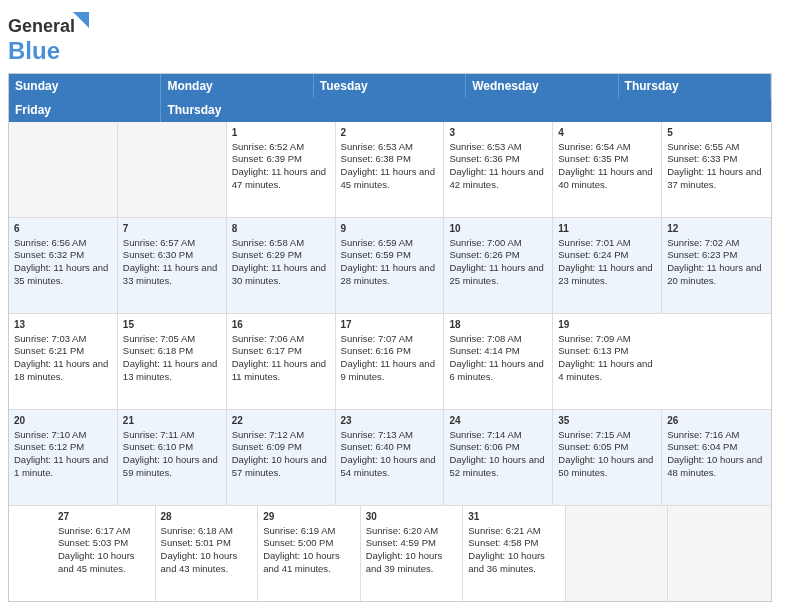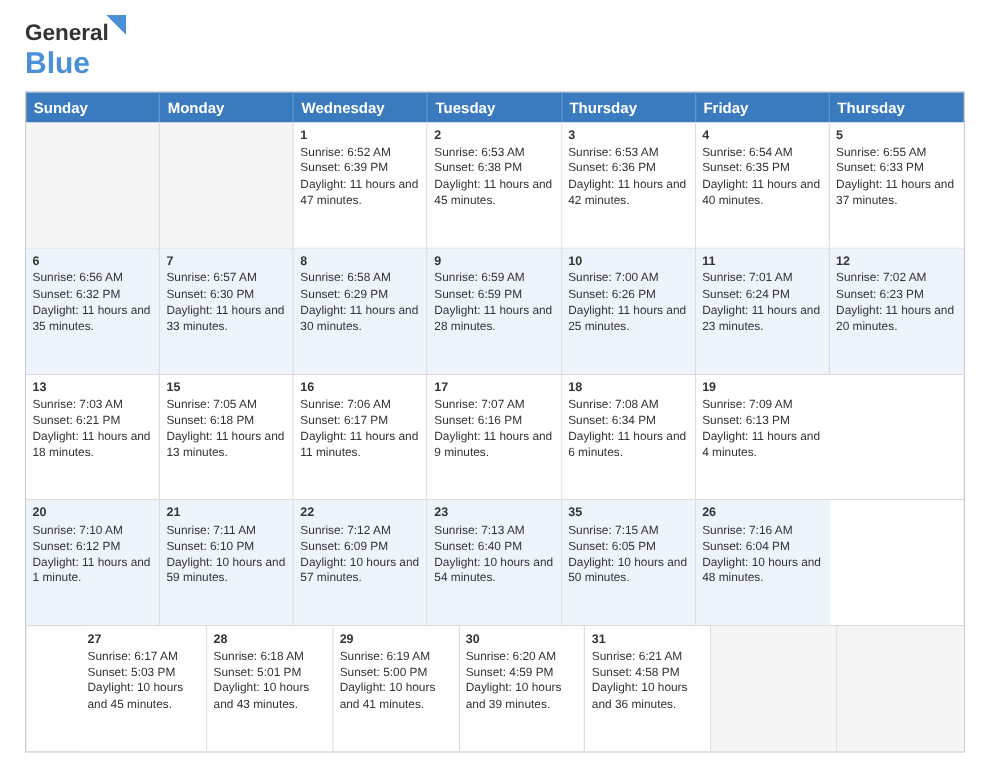"General" .page { padding: 16px 20px 10px 20px -> 16px 20px 10px 8px }
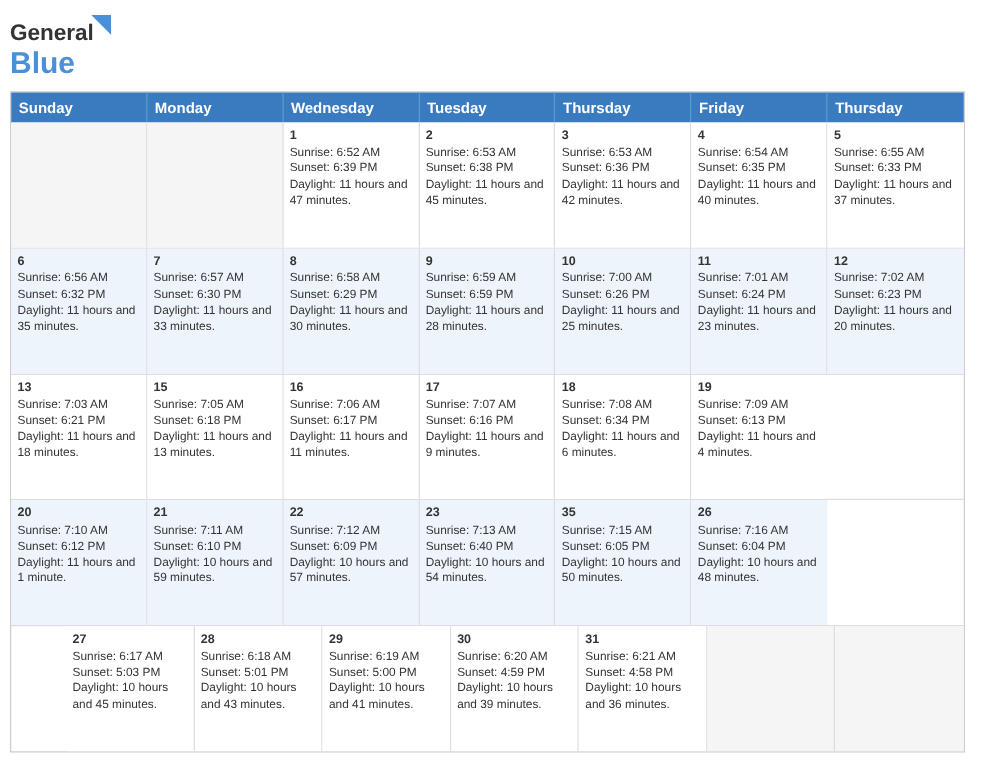"Sunday" .cal-header { grid-template-columns: repeat(7, 1fr) -> repeat(5, 1fr) }
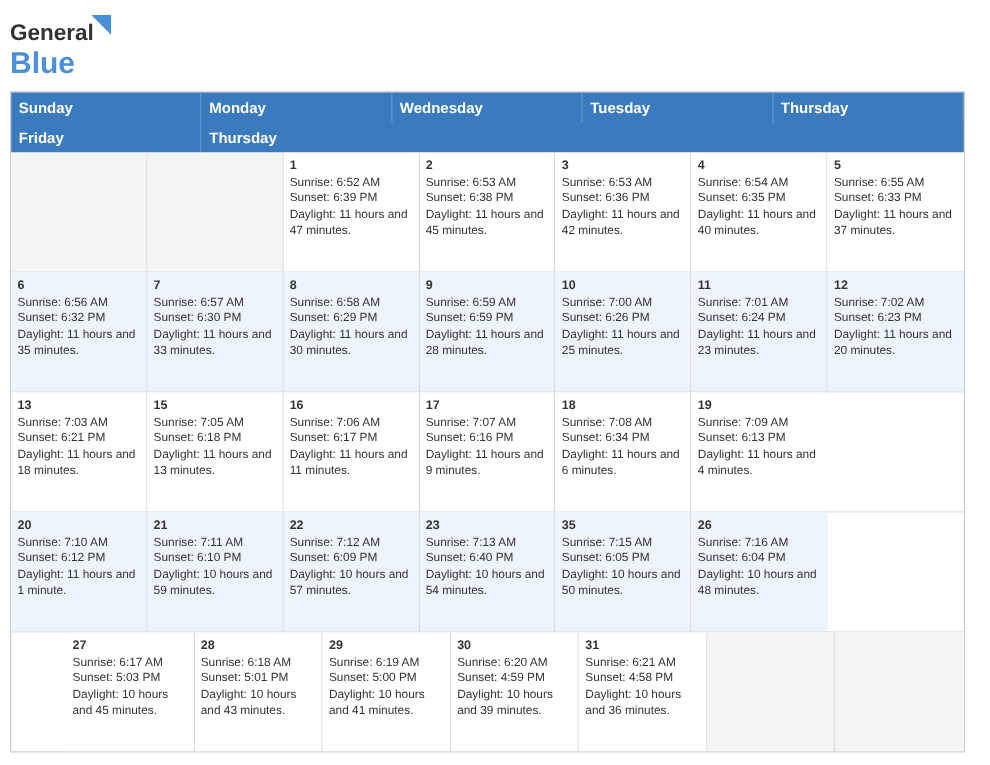"Wednesday" div.cal-header-cell { order: before "Tuesday" -> after "Tuesday" }
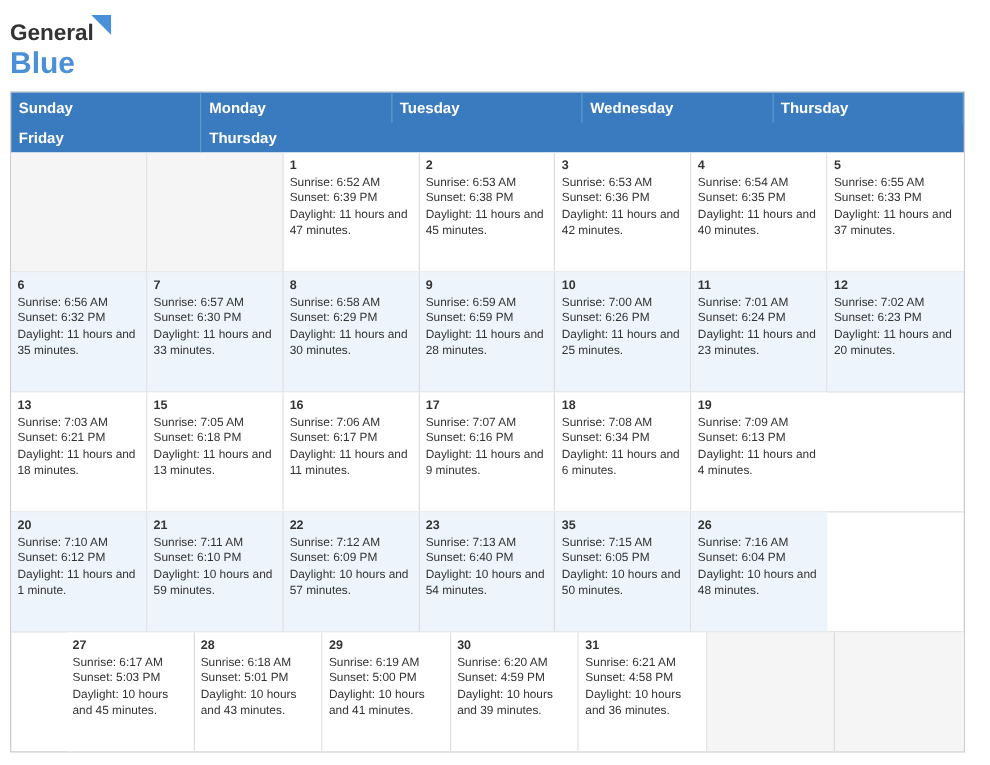"Sunset: 6:34 PM" span { text: 6:34 -> 4:14 }
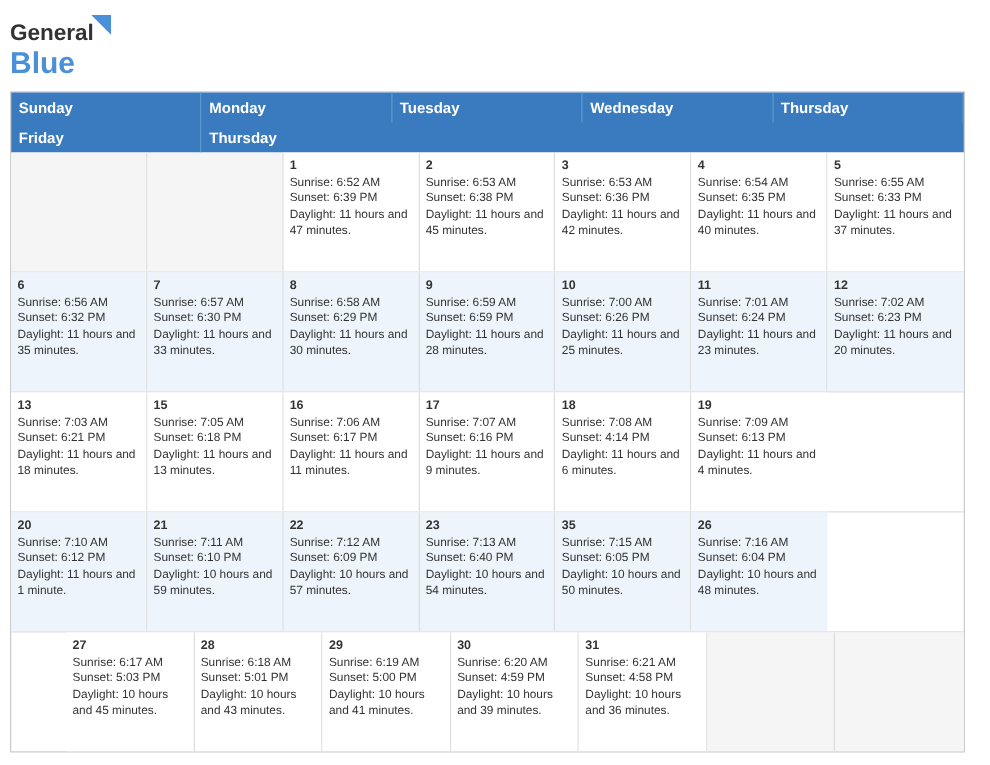"24" div.cal-cell { html: none -> <div> <span>24</span> <span>Sunrise: 7:14 AM</span><br> <span>Sunset: 6:06 PM</span><br> <span>Daylight: 10 hours and 52 minutes.</span> </div> }
